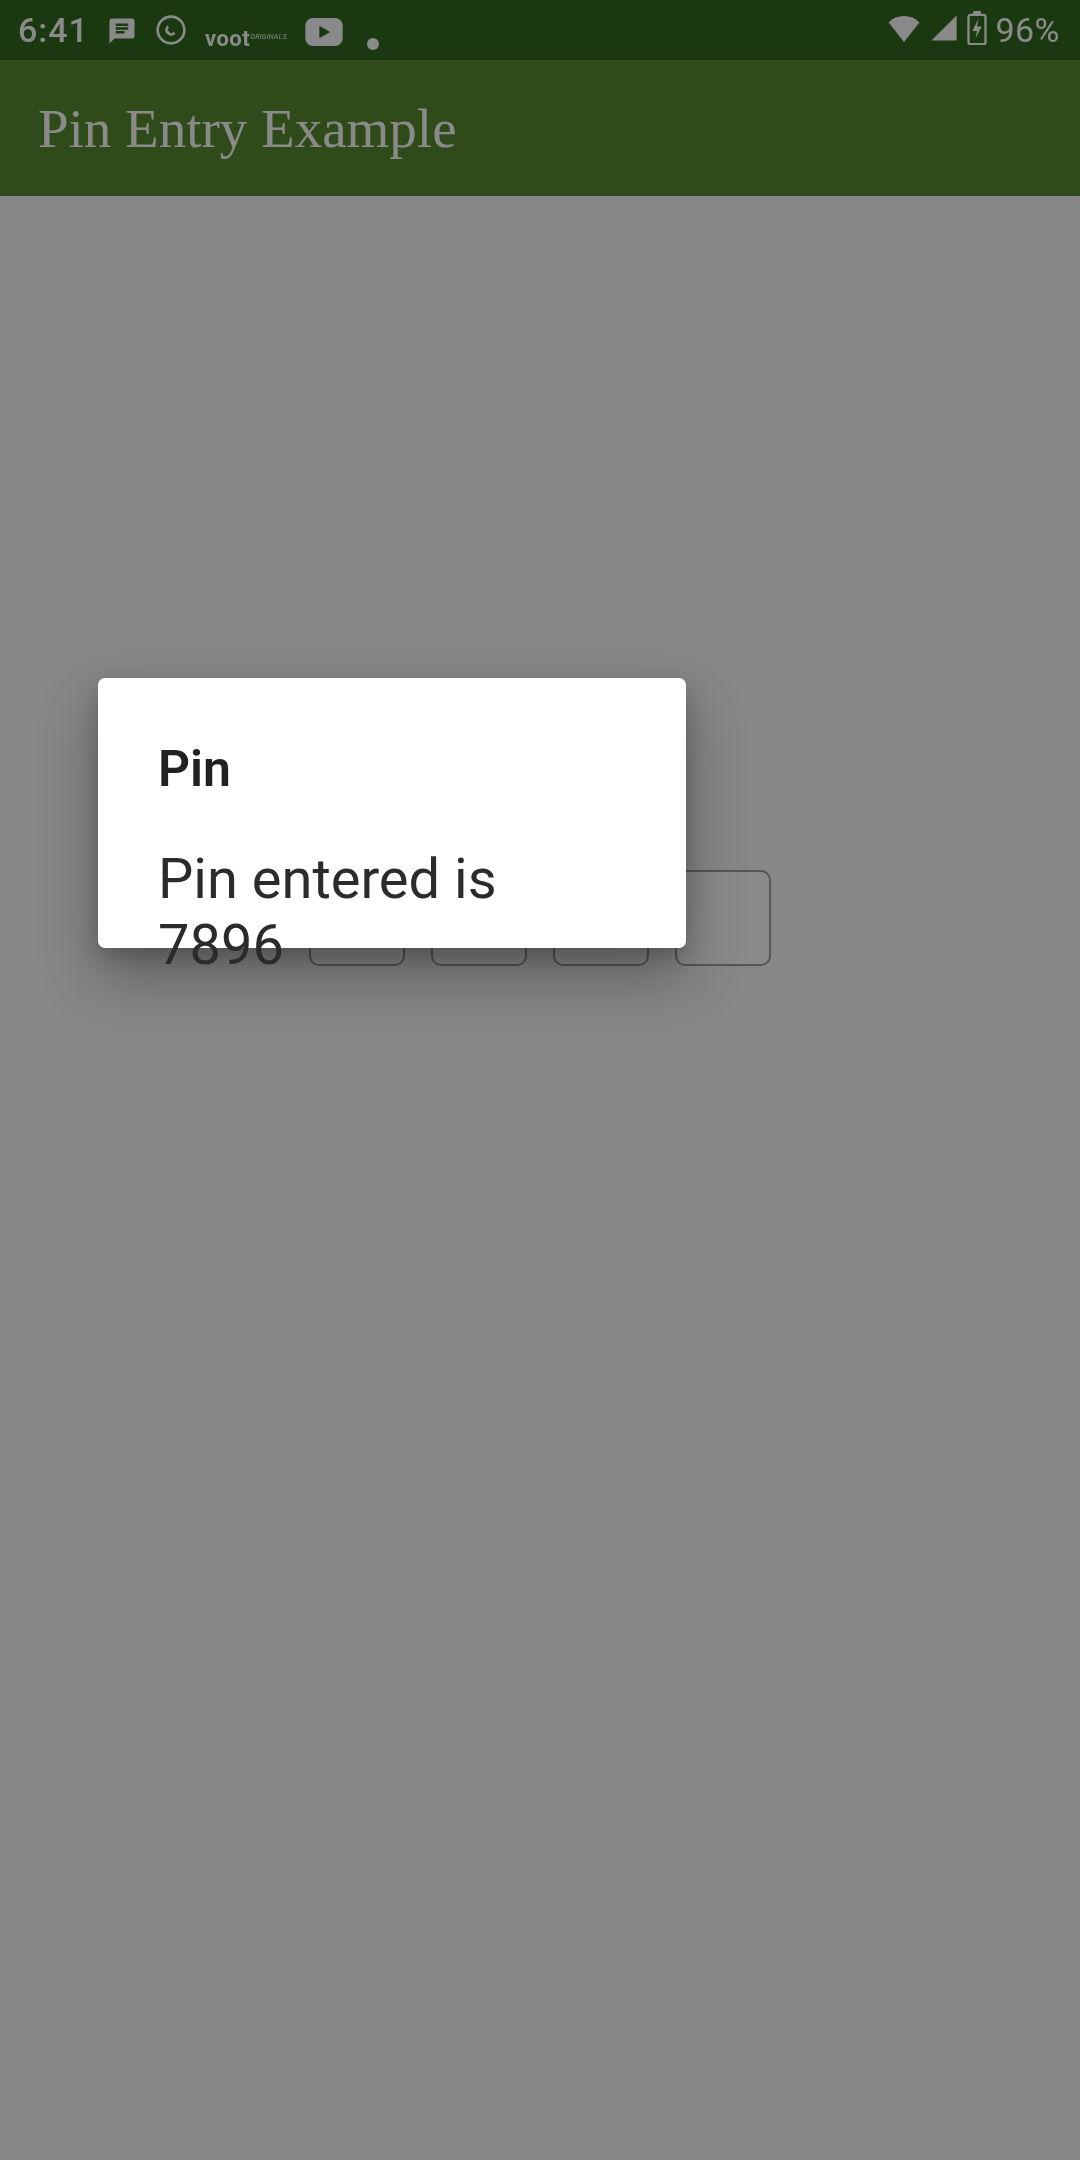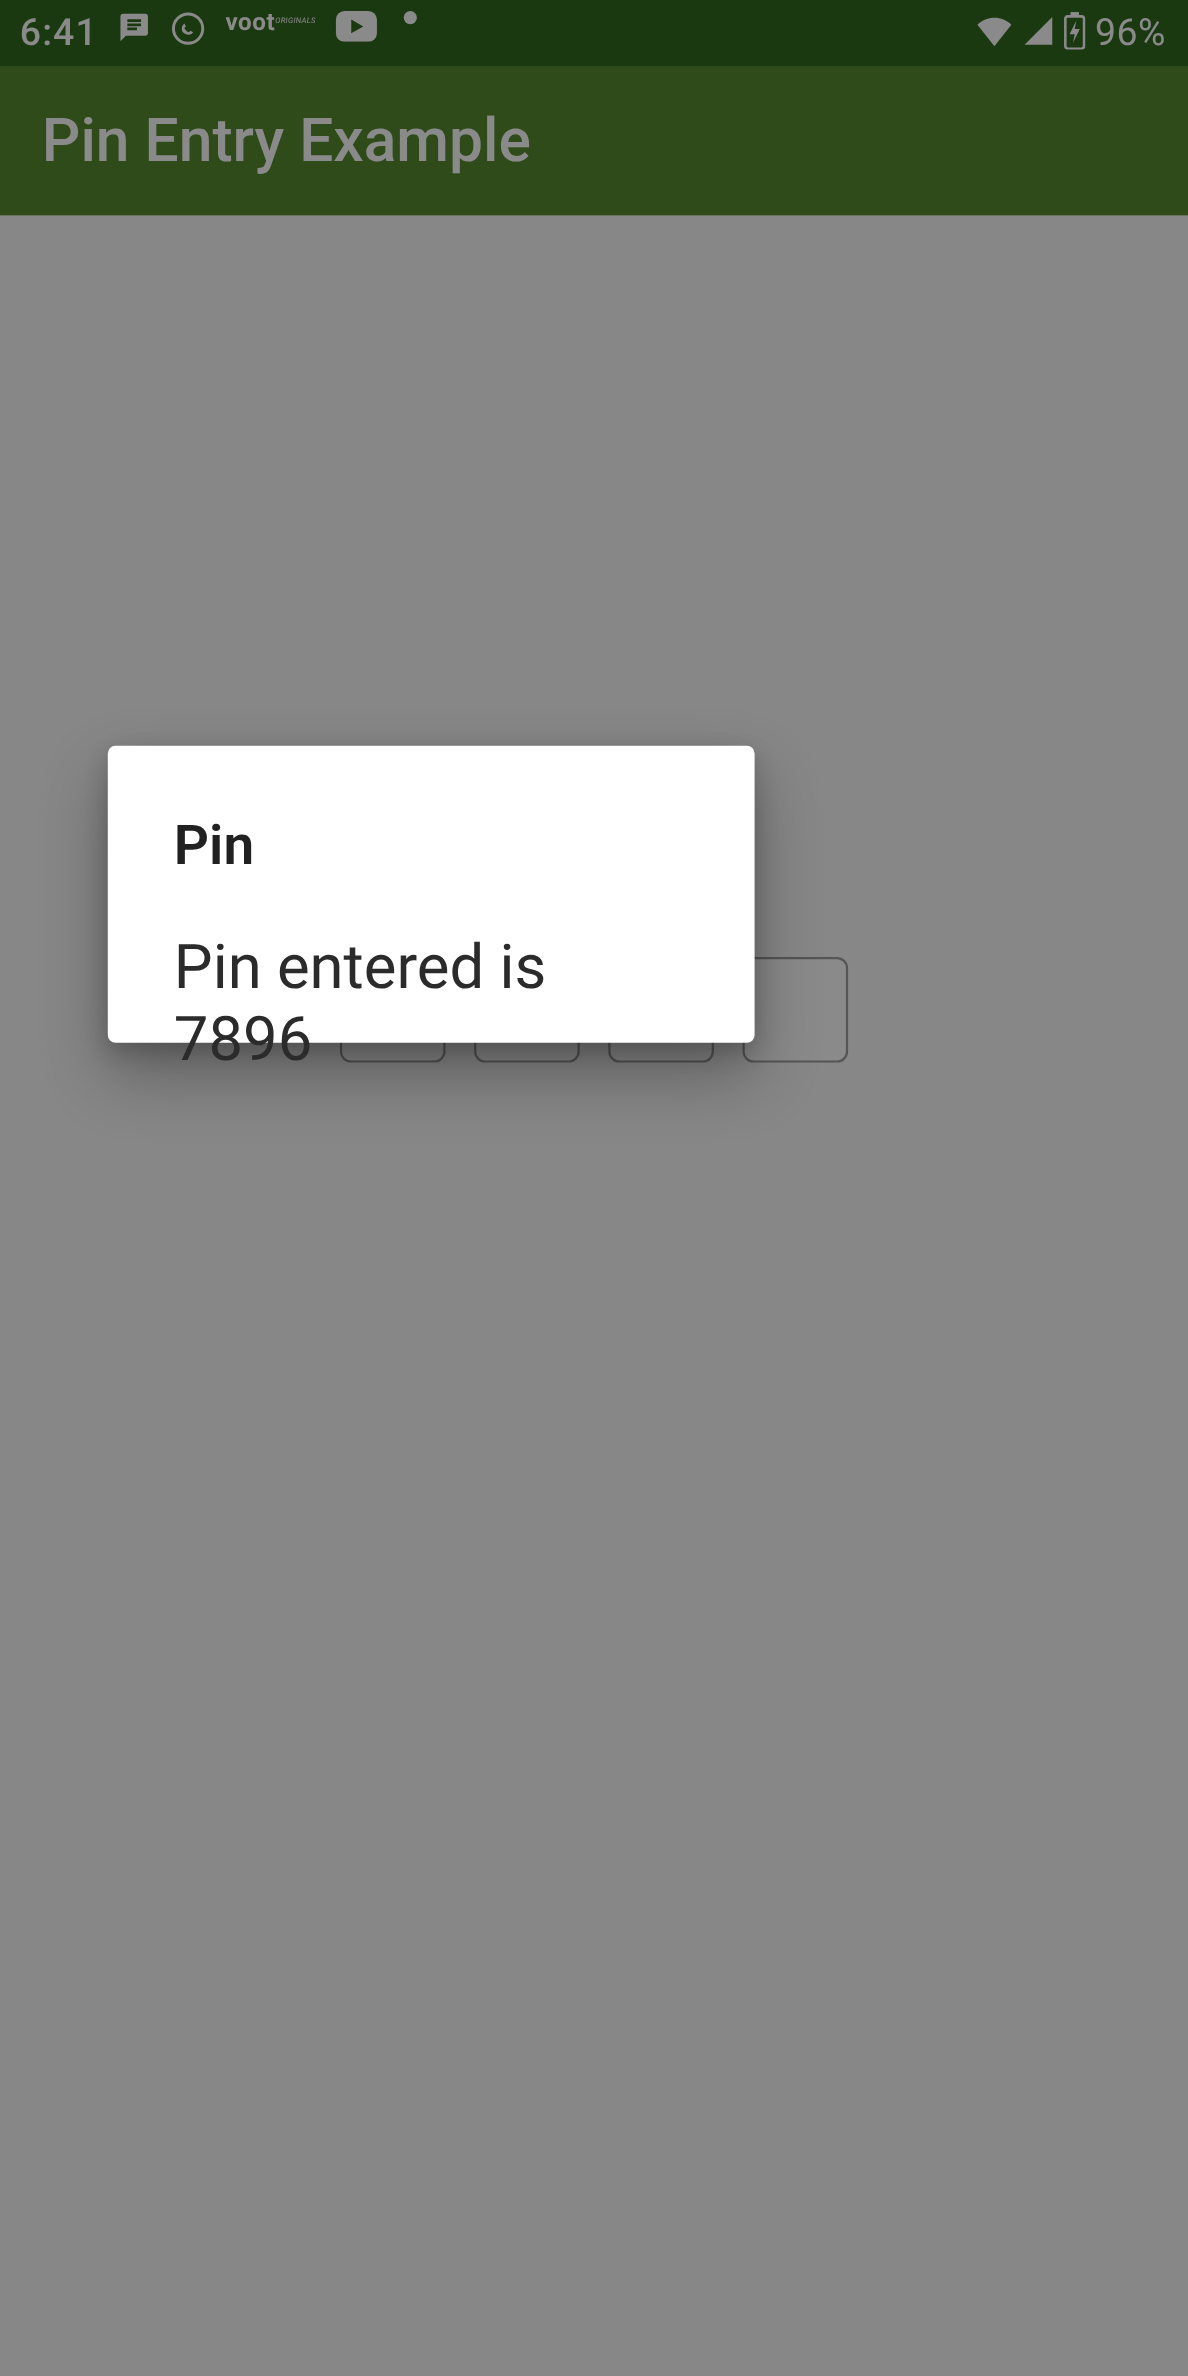"6:41" .status-left { align-items: flex-start -> flex-end }
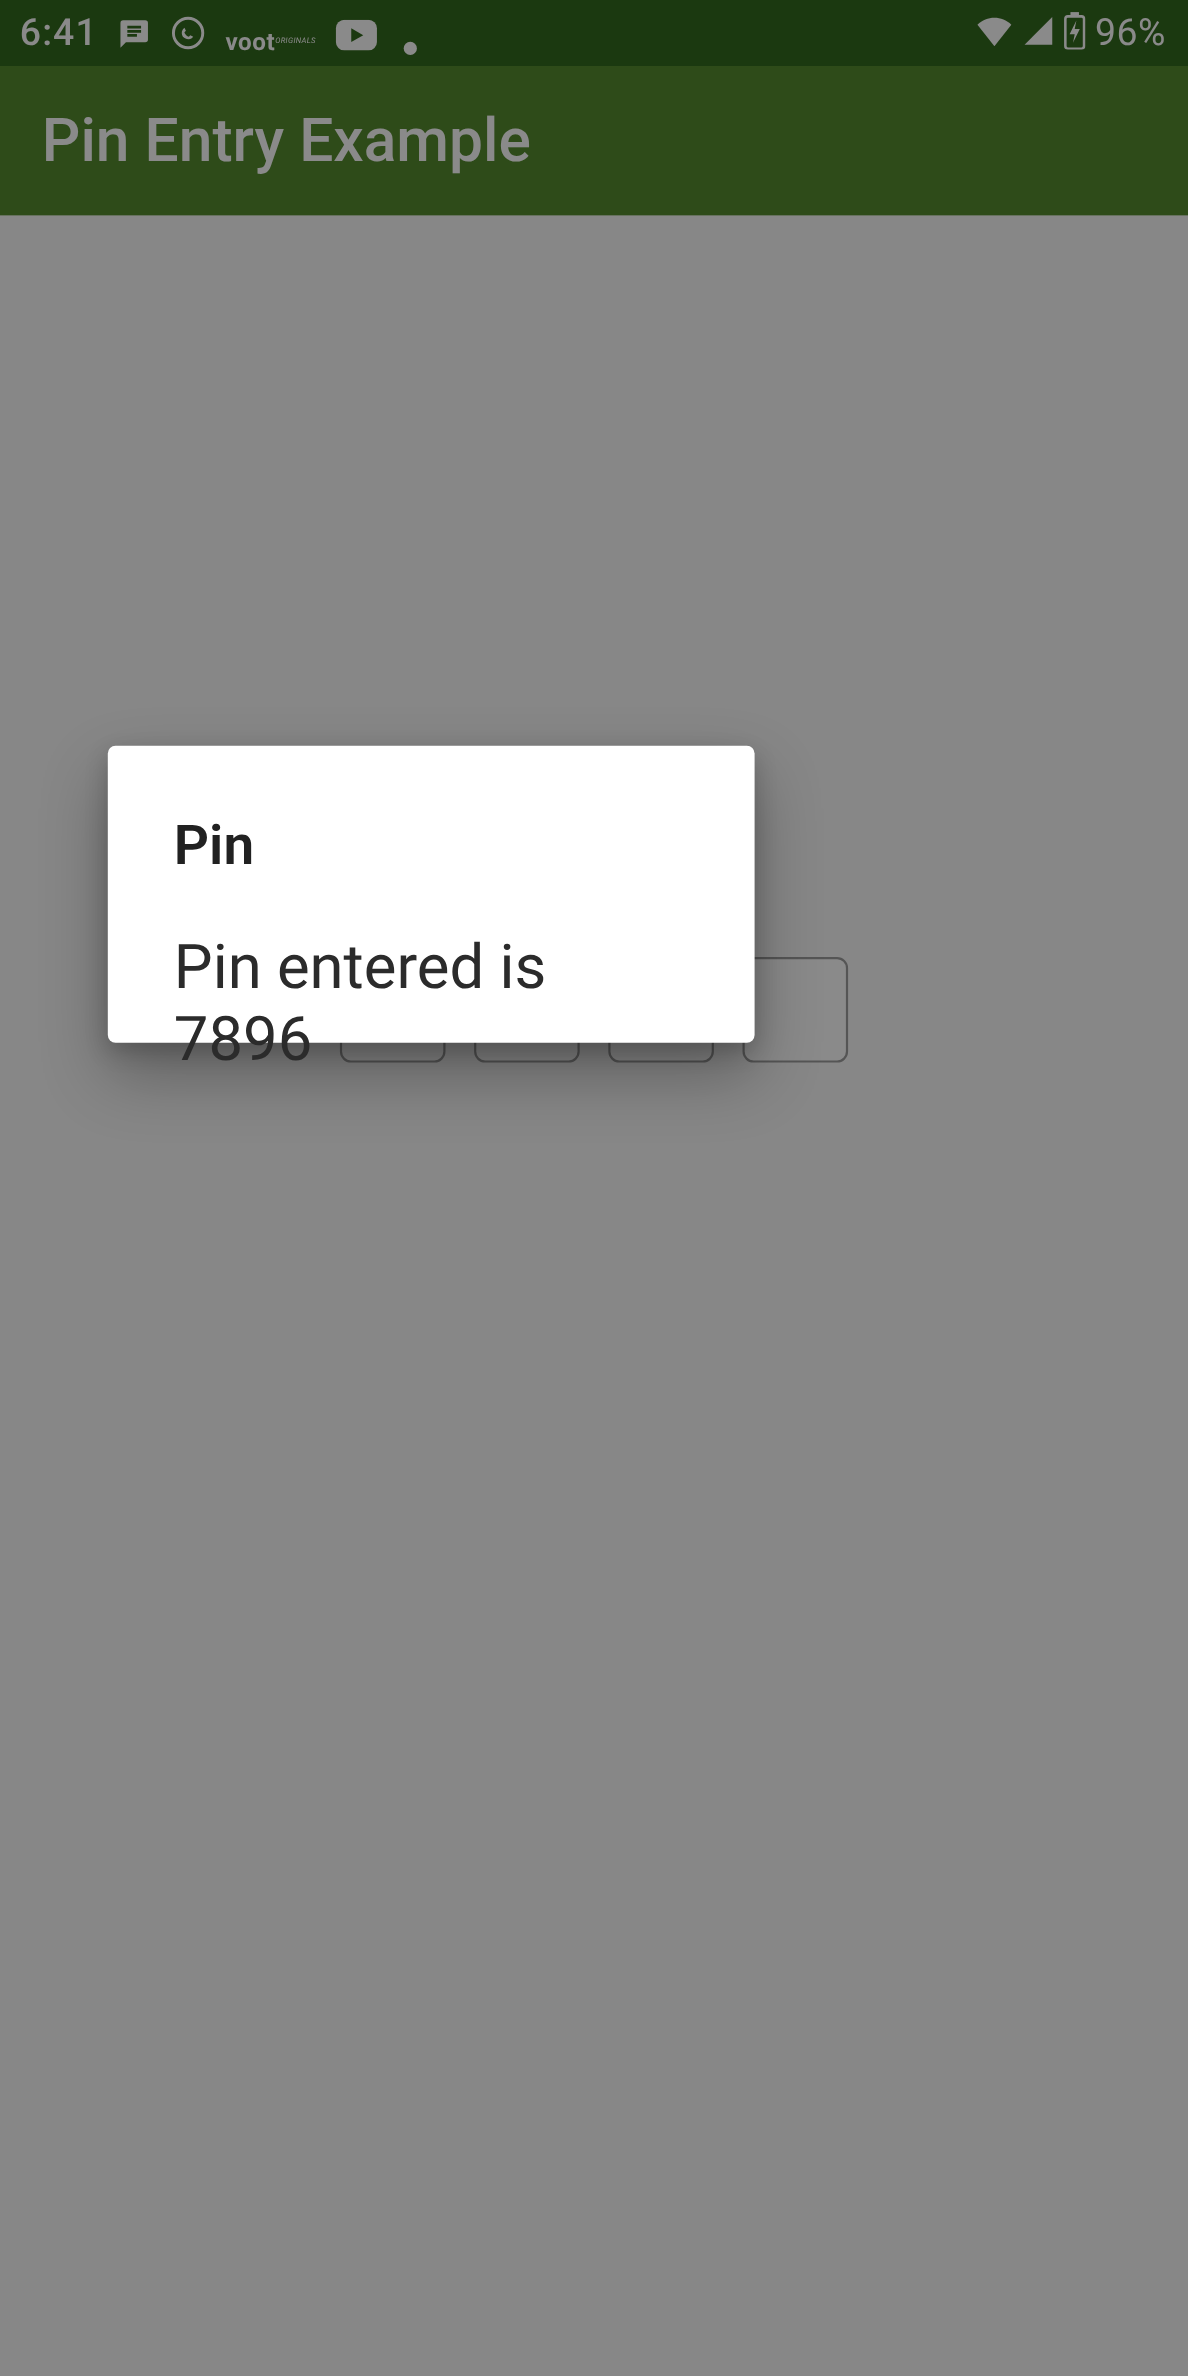"Pin Entry Example" .app-title { font-family: none -> Liberation Serif, serif }
